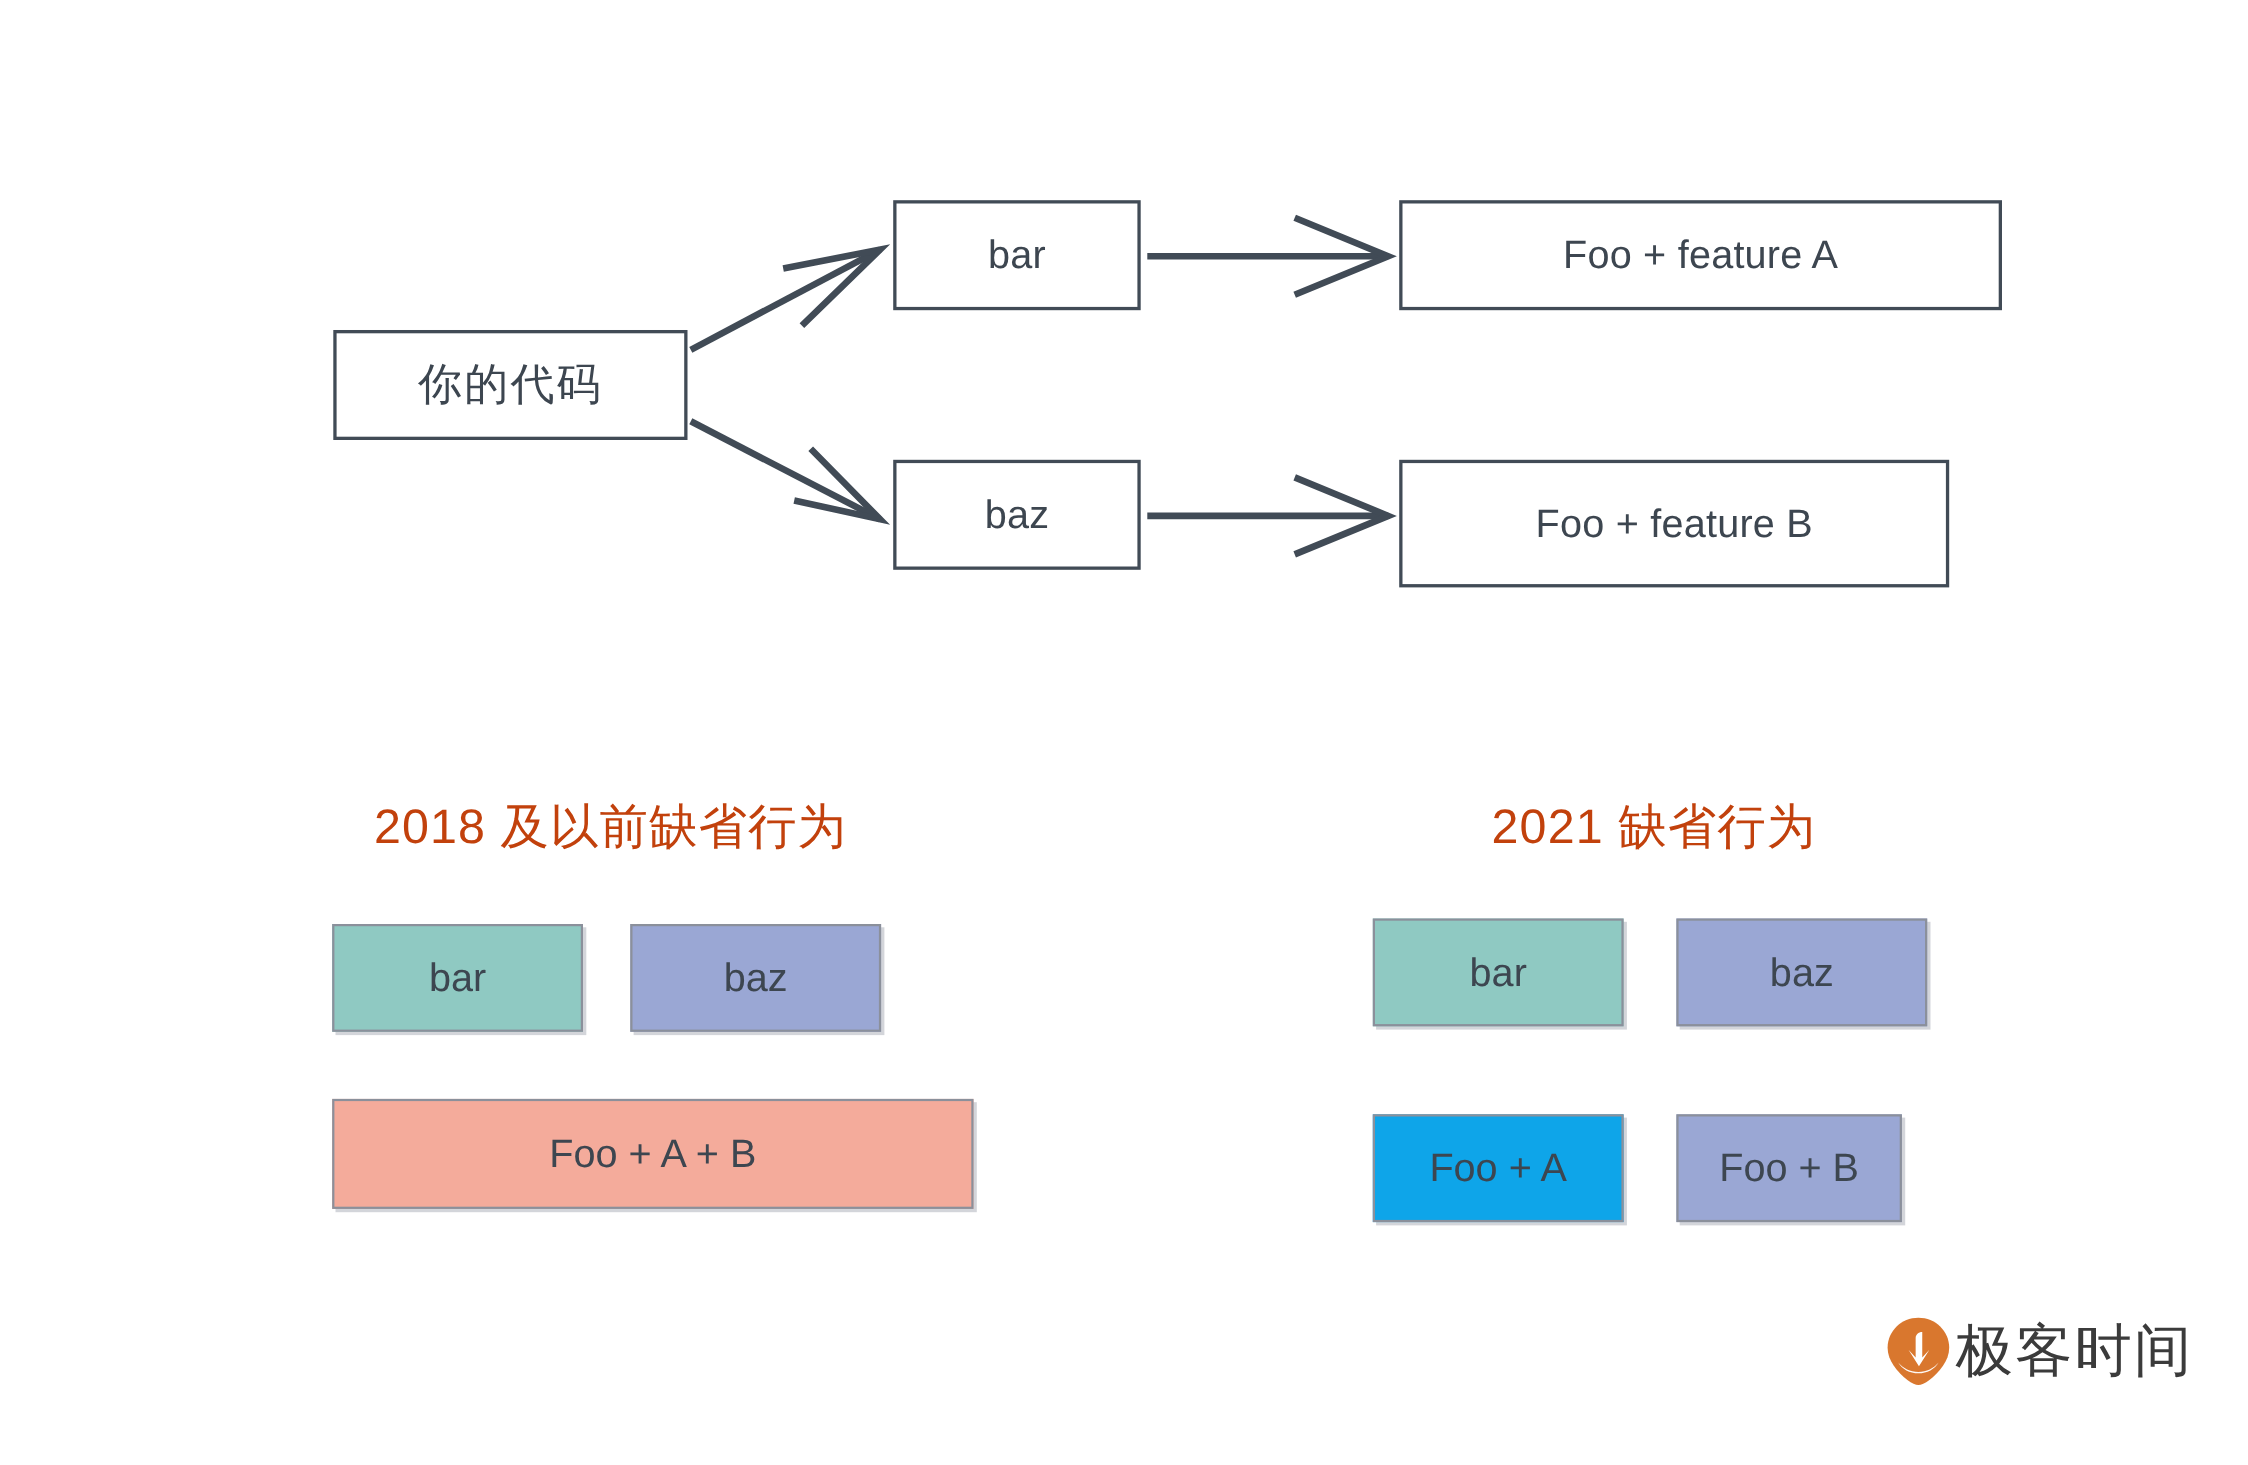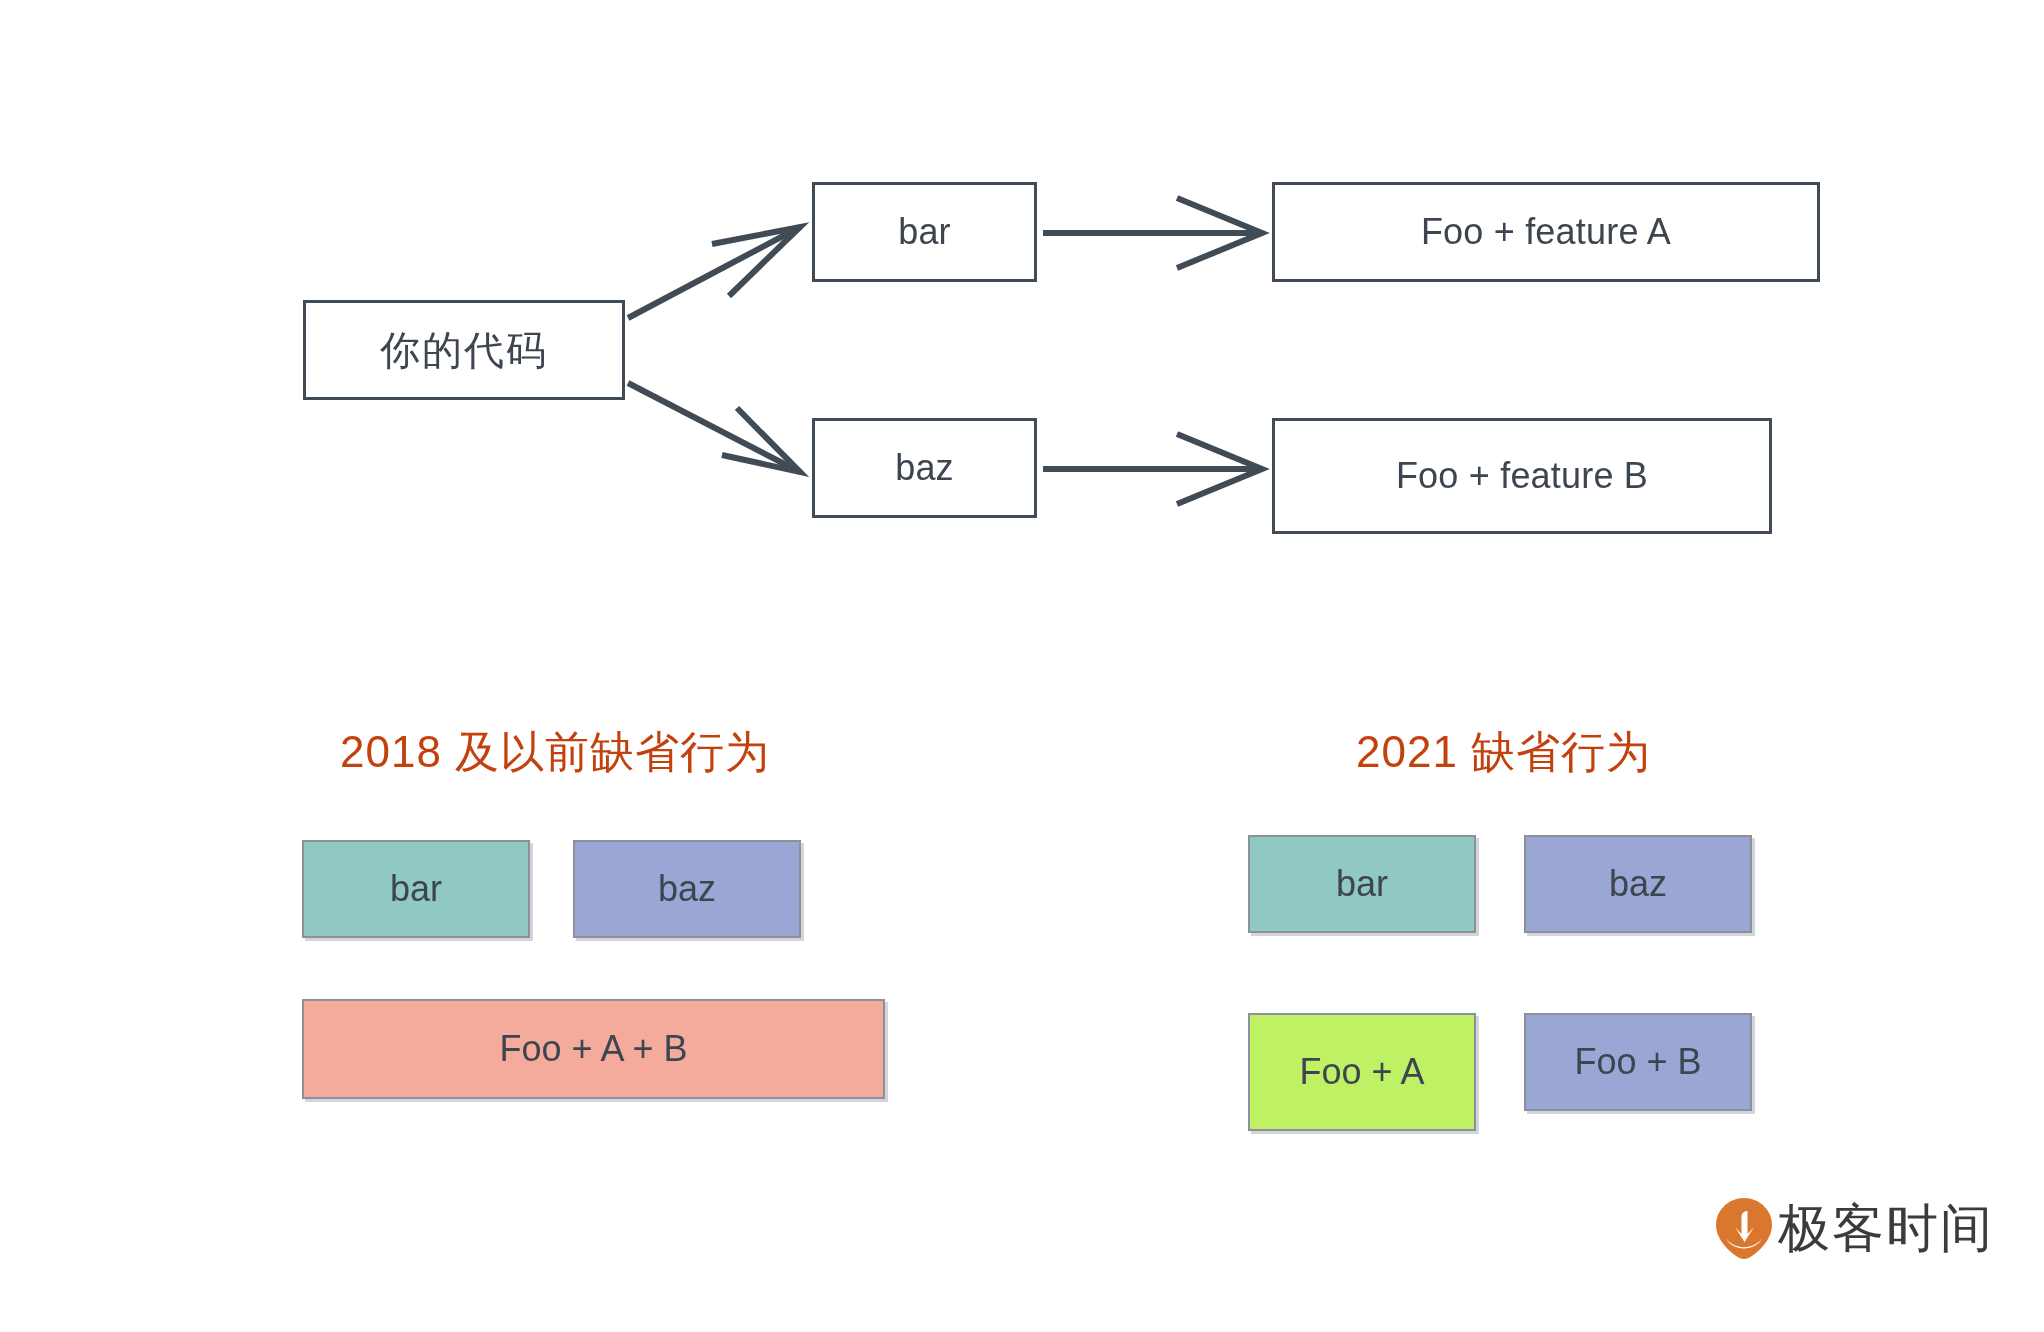"Foo + A" div.cbox { background: #bef264 -> #0ea5e9; height: 118px -> 98px }
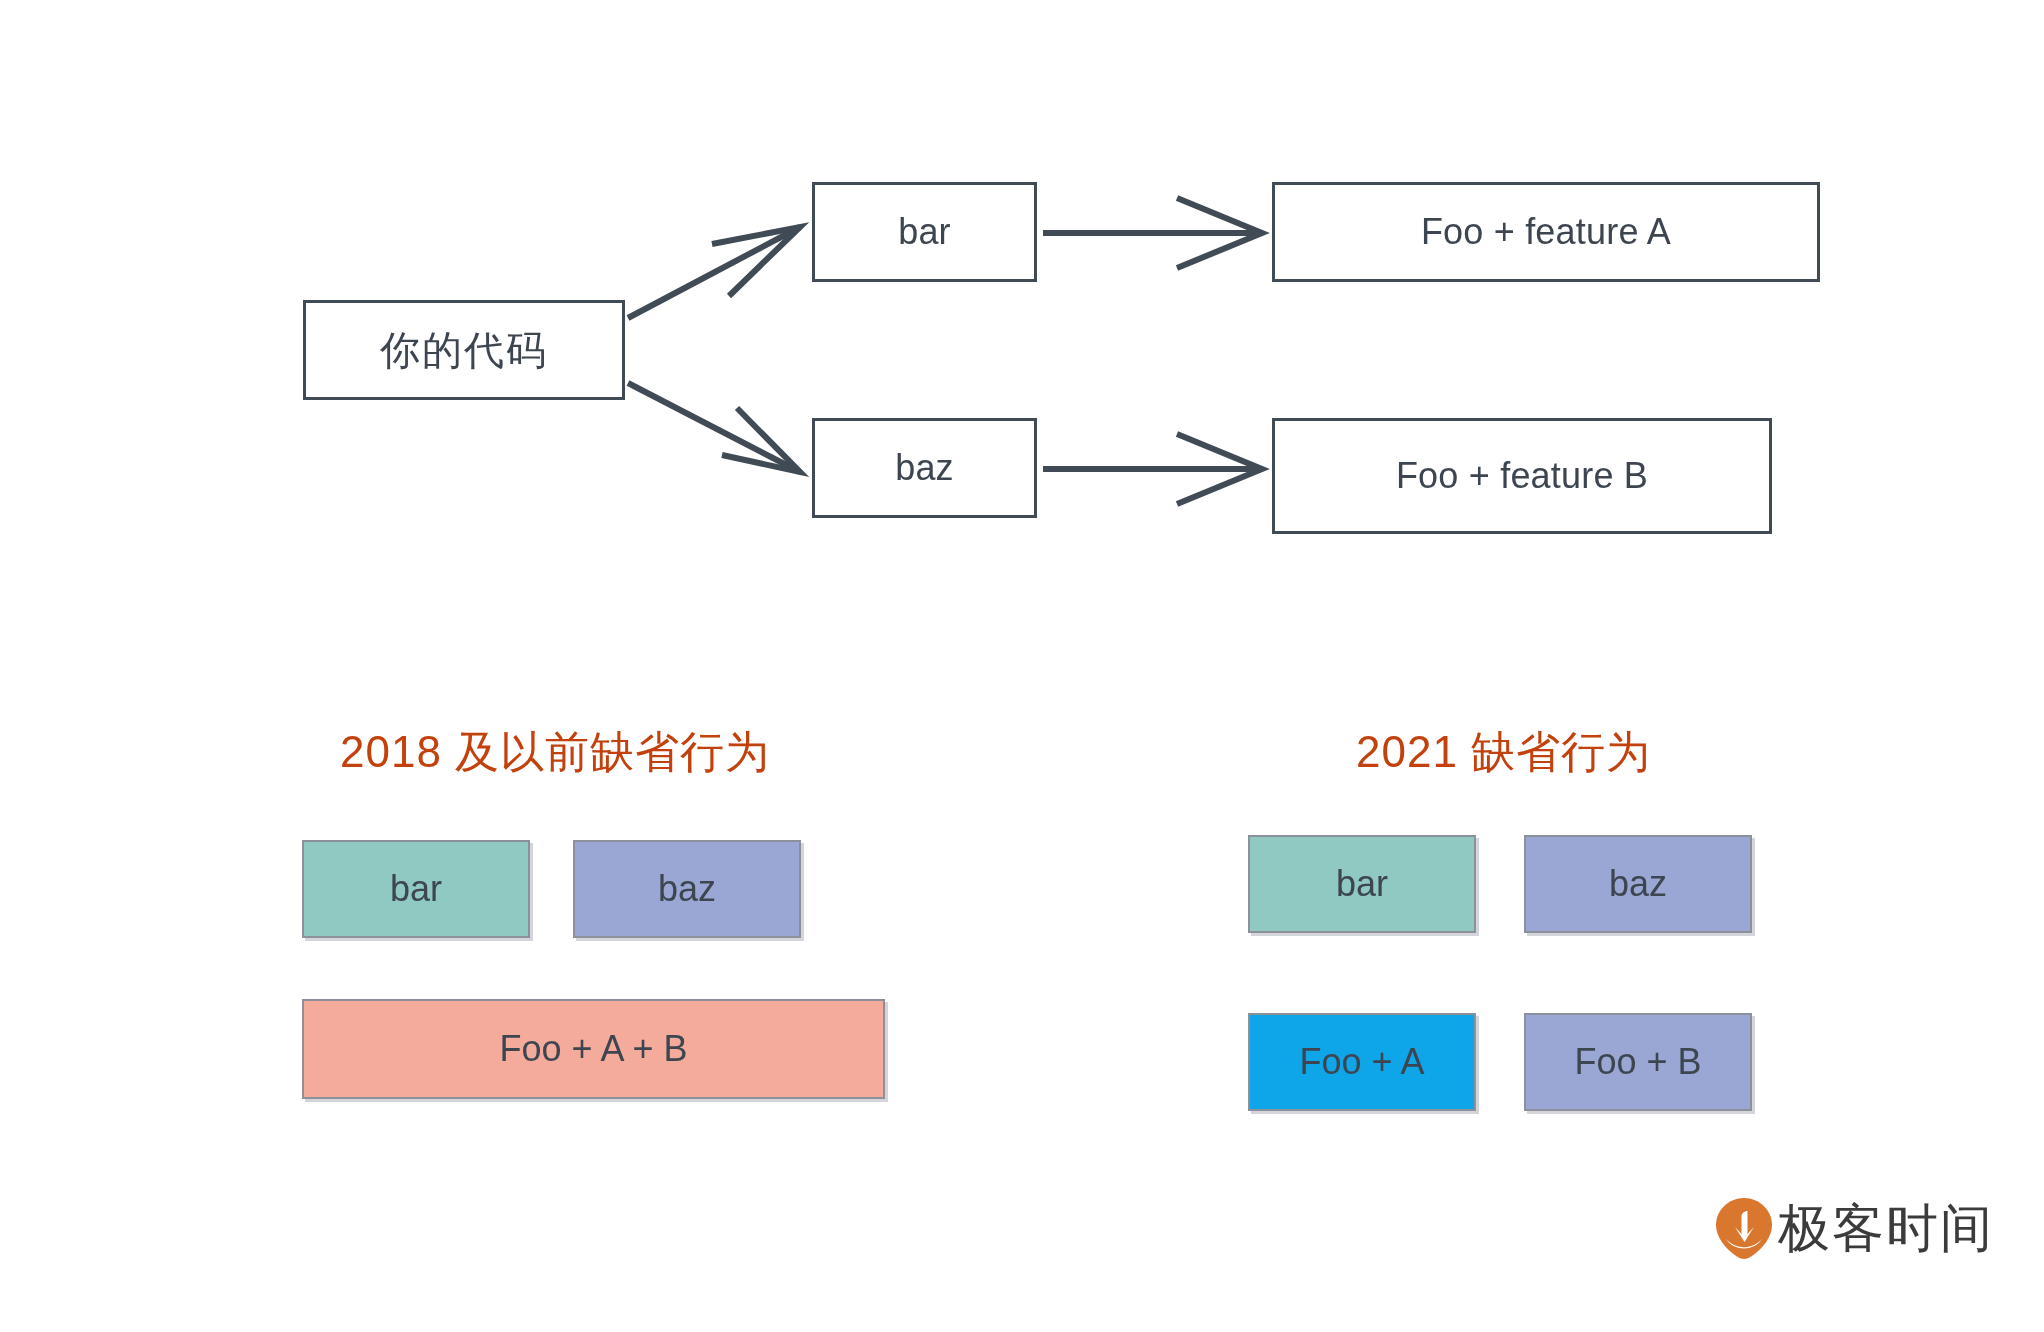"Foo + B" div.cbox { width: 228px -> 205px }
